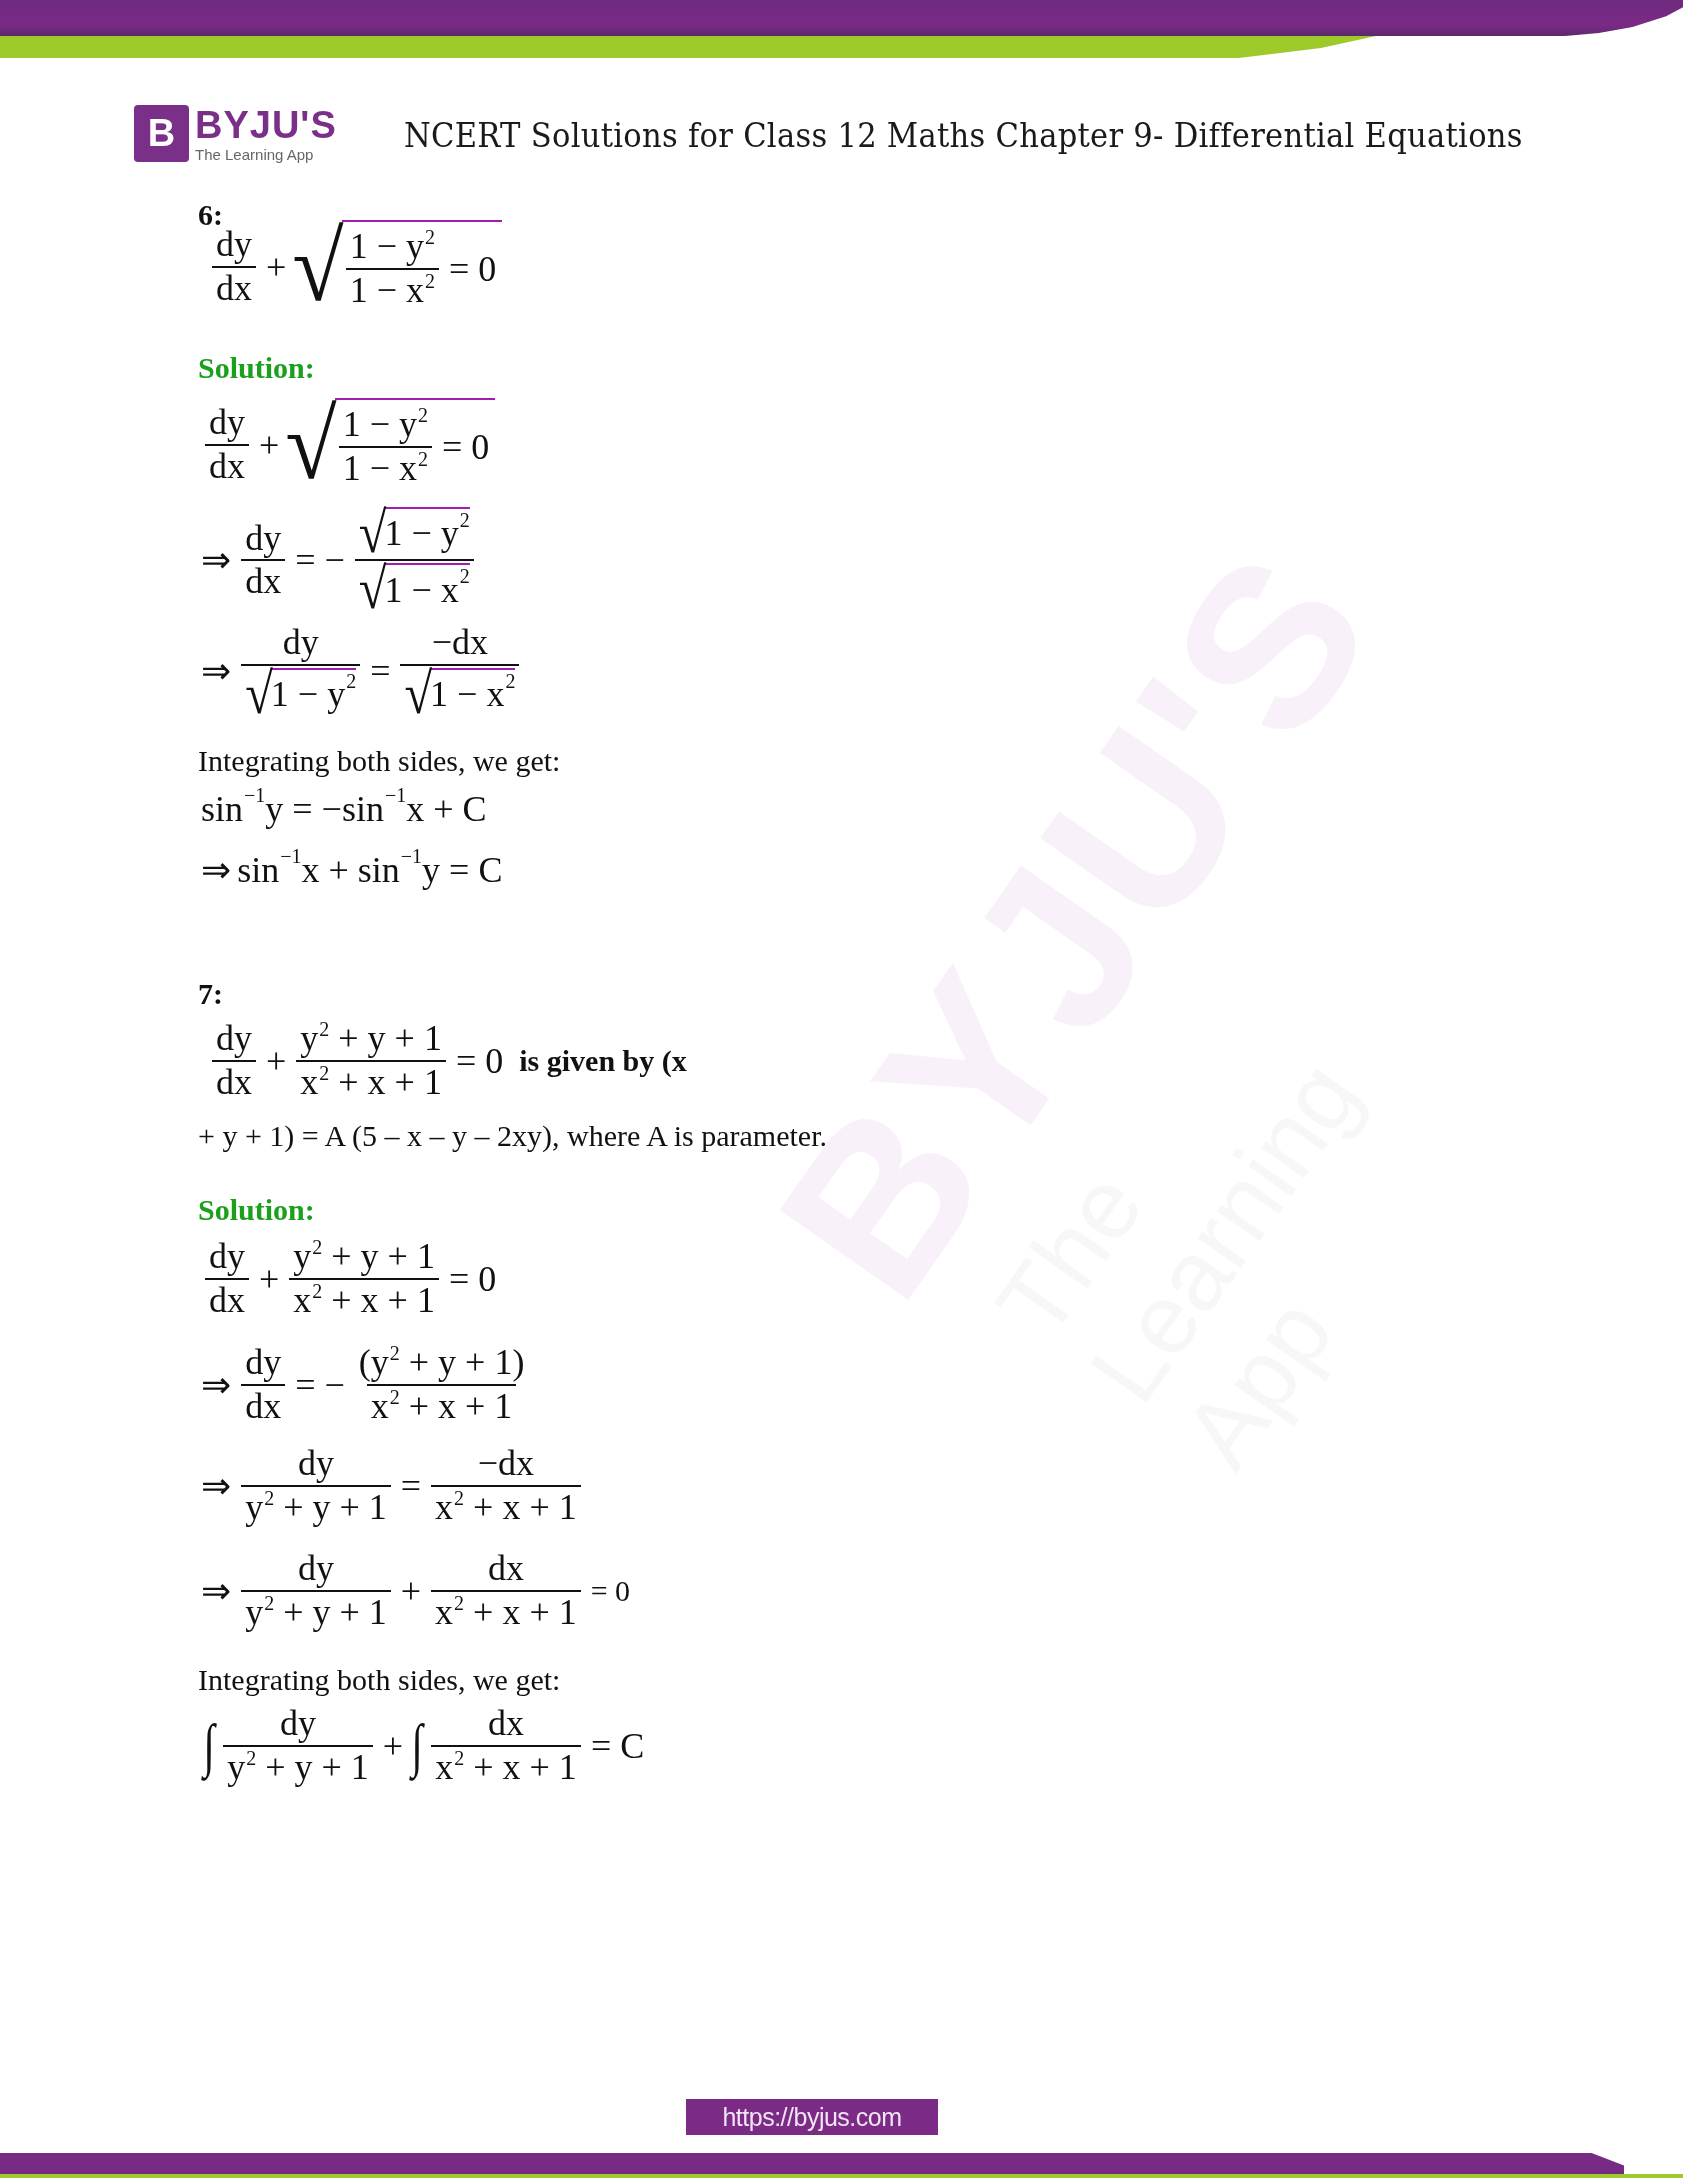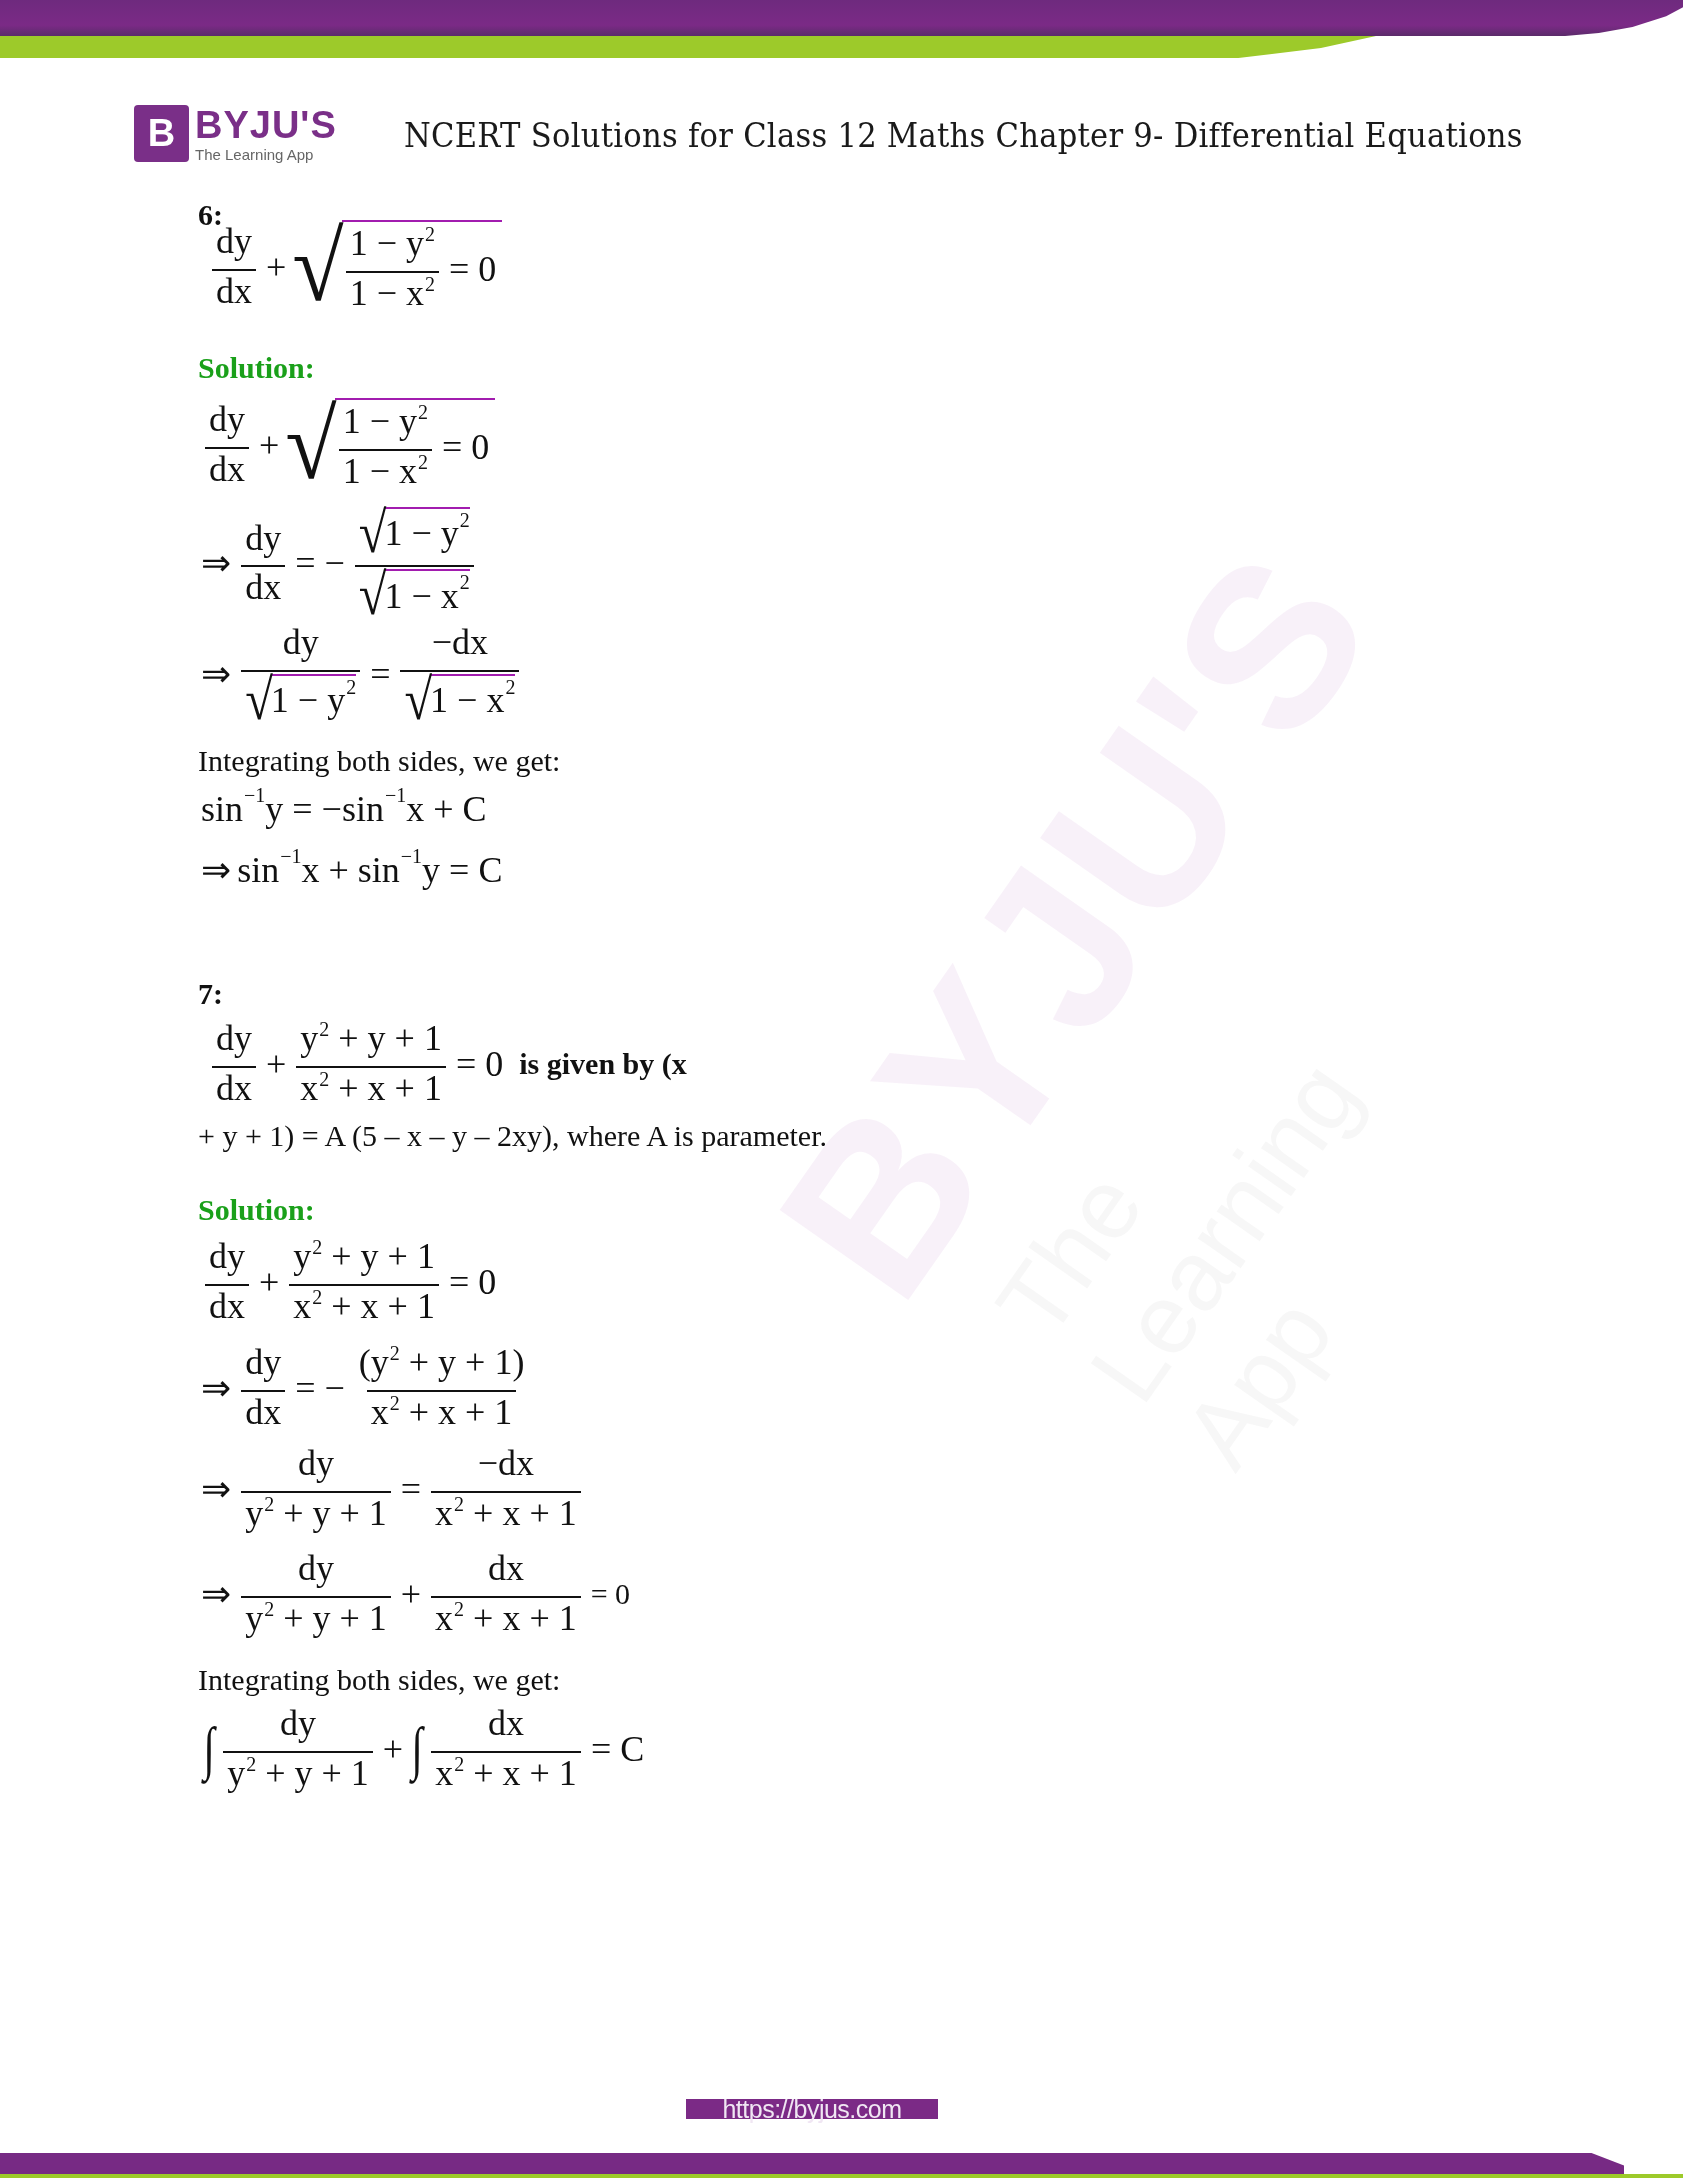"dy" .frac .num { padding: 0 4px 8px -> 0 4px 2px }
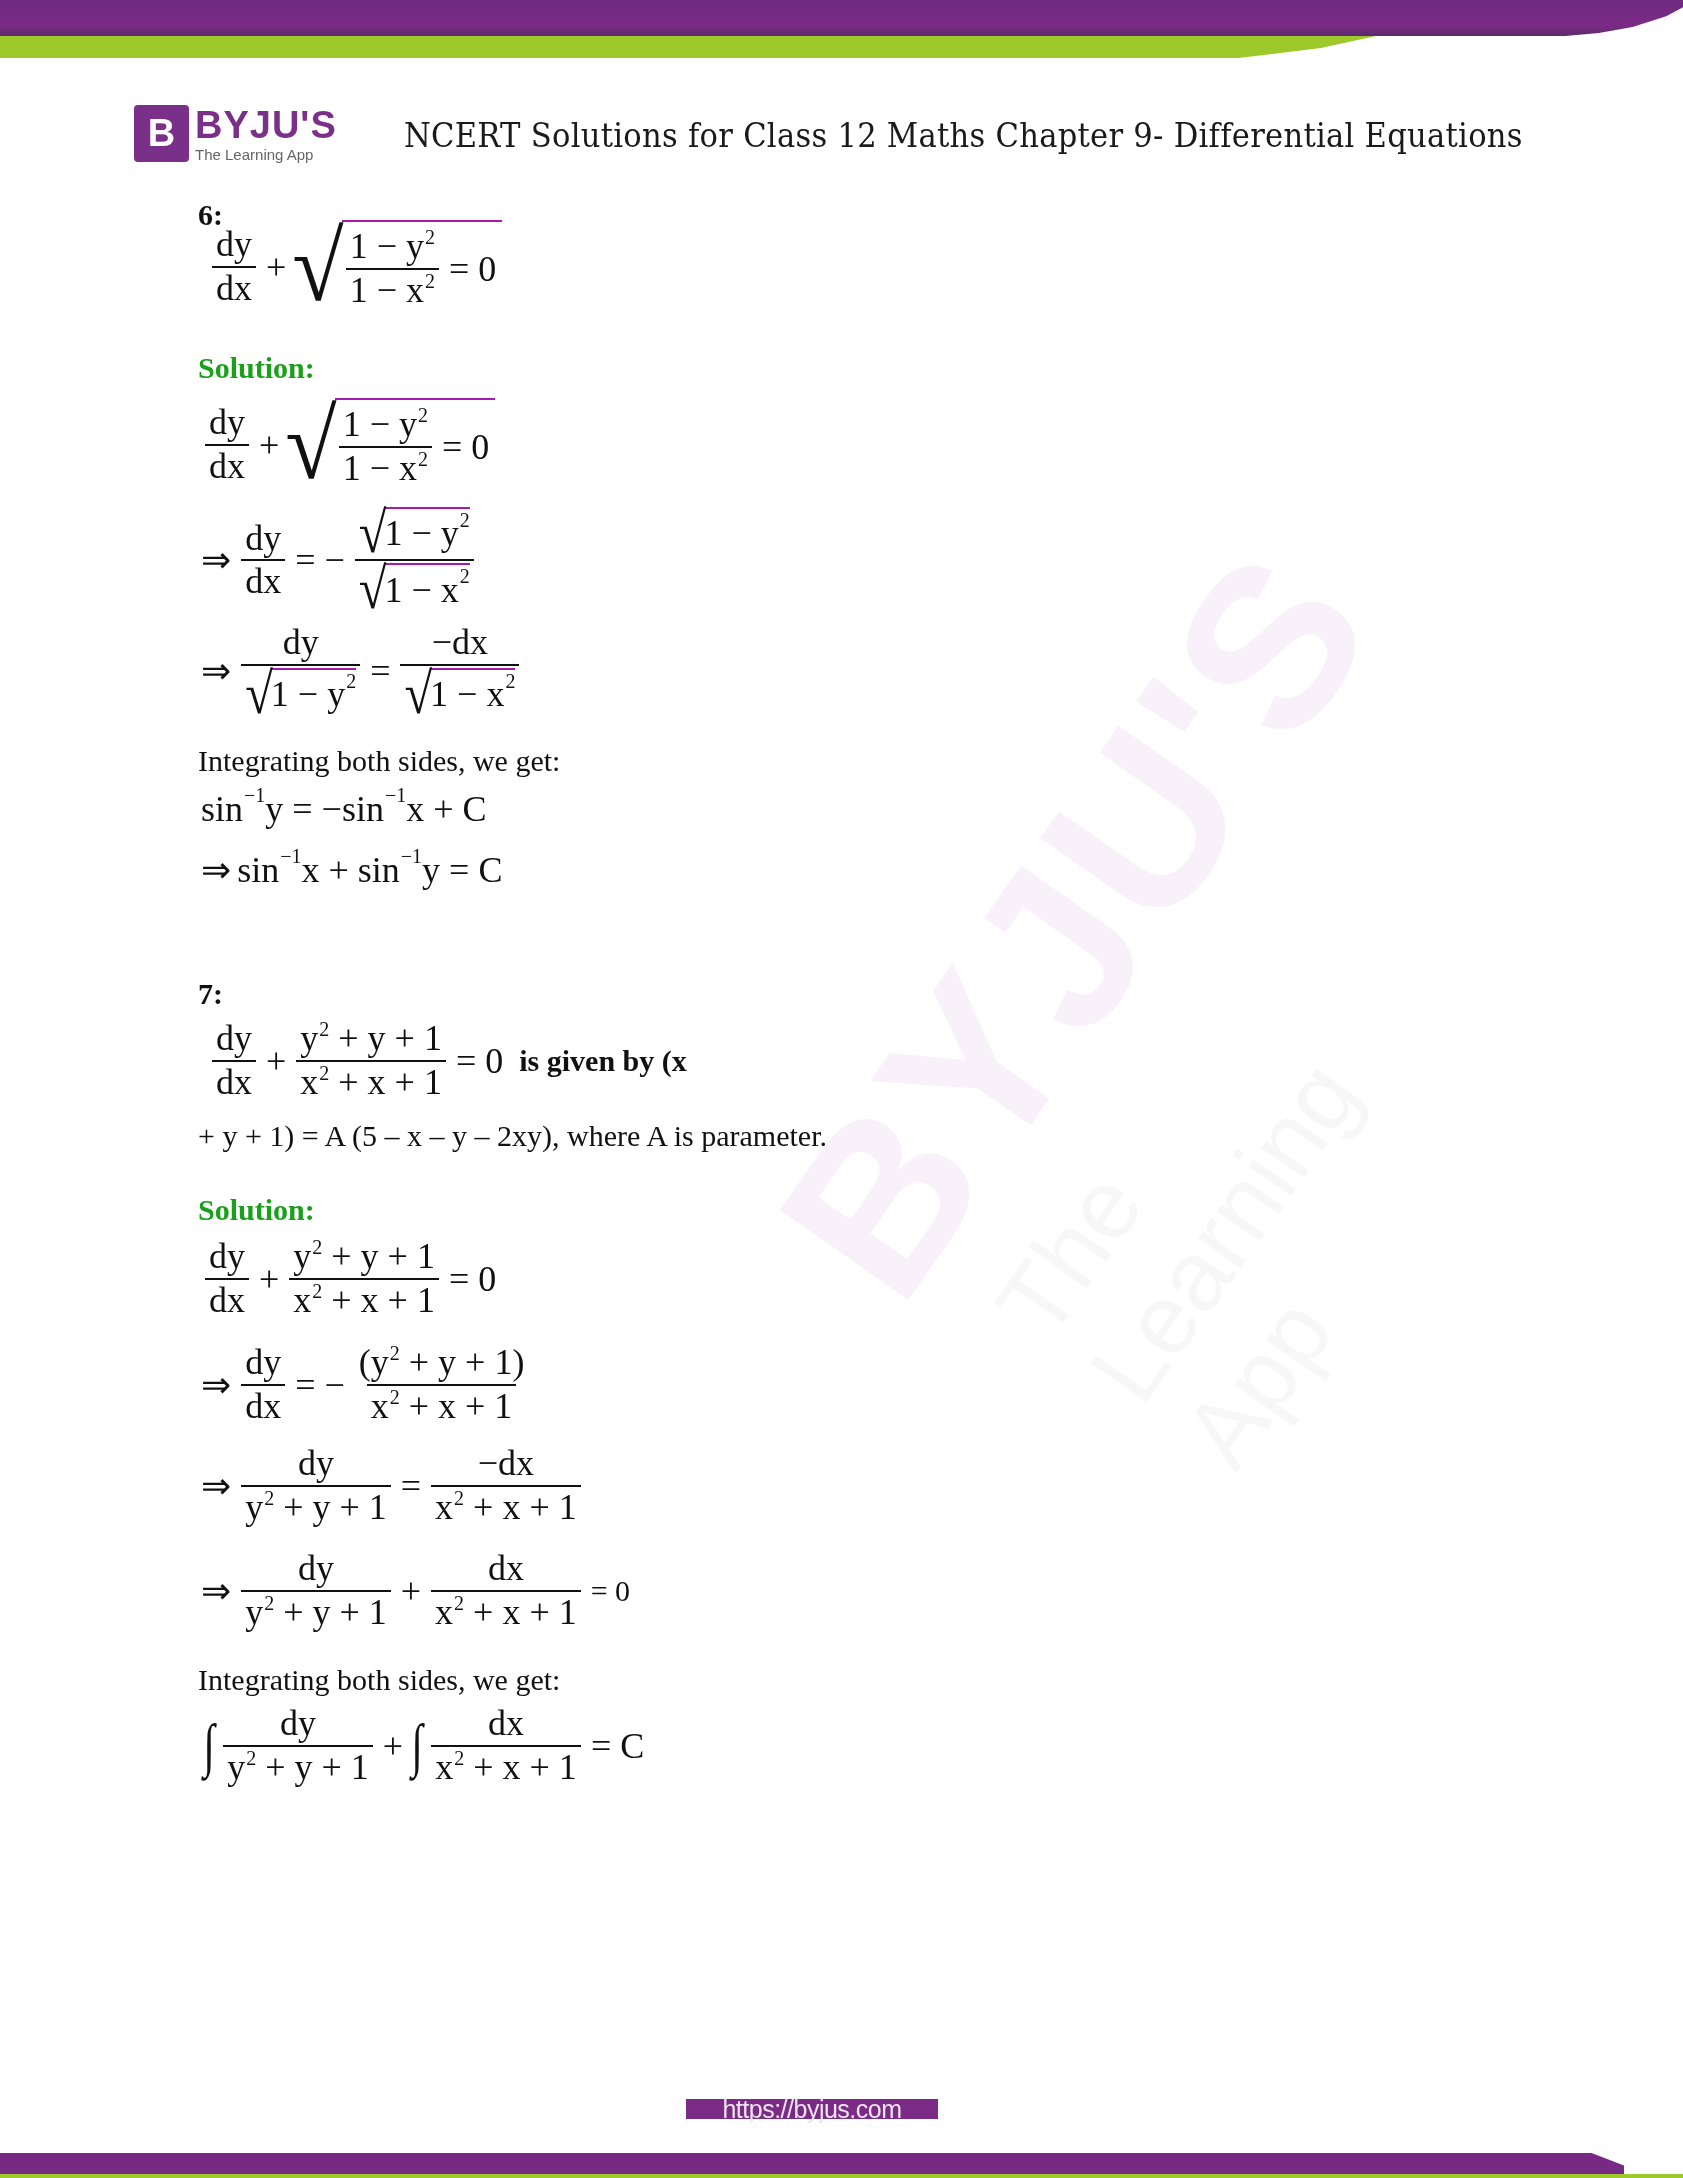"https://byjus.com" .footer-badge { height: 20px -> 36px }
